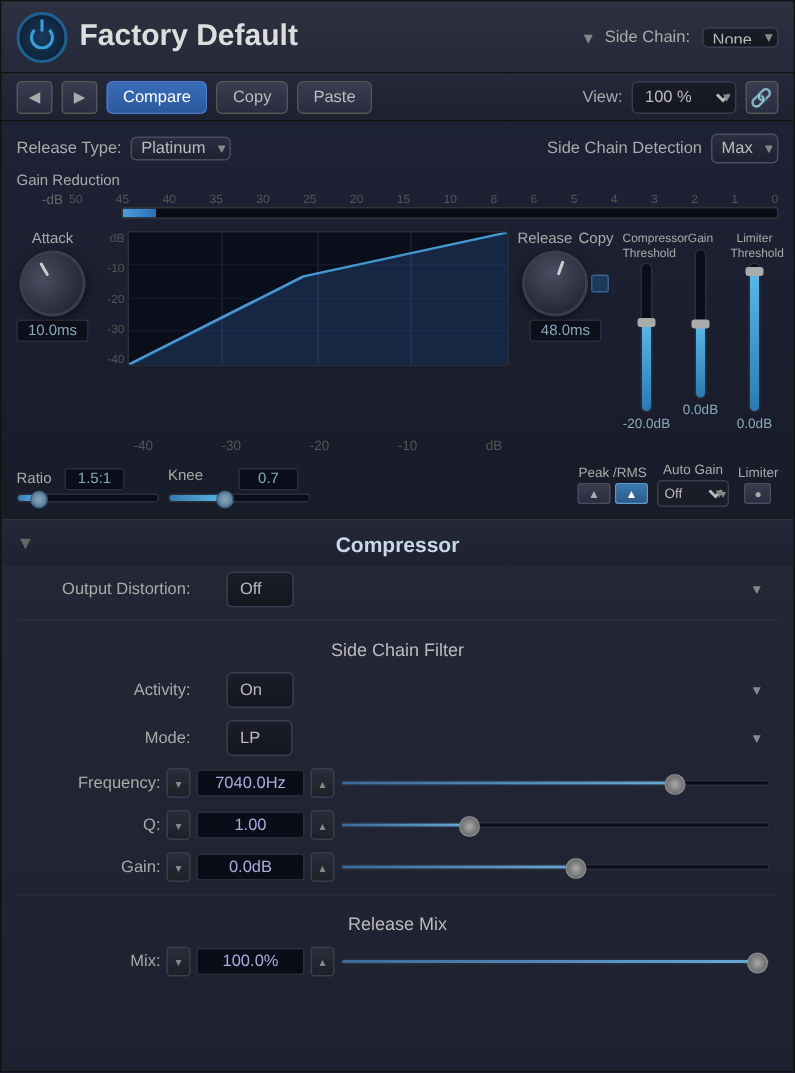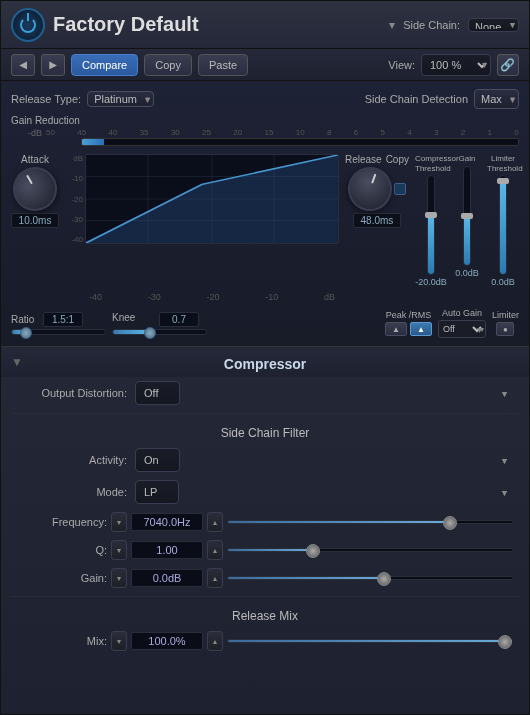"Output Distortion:" .param-row { gap: 8px -> 24px }
